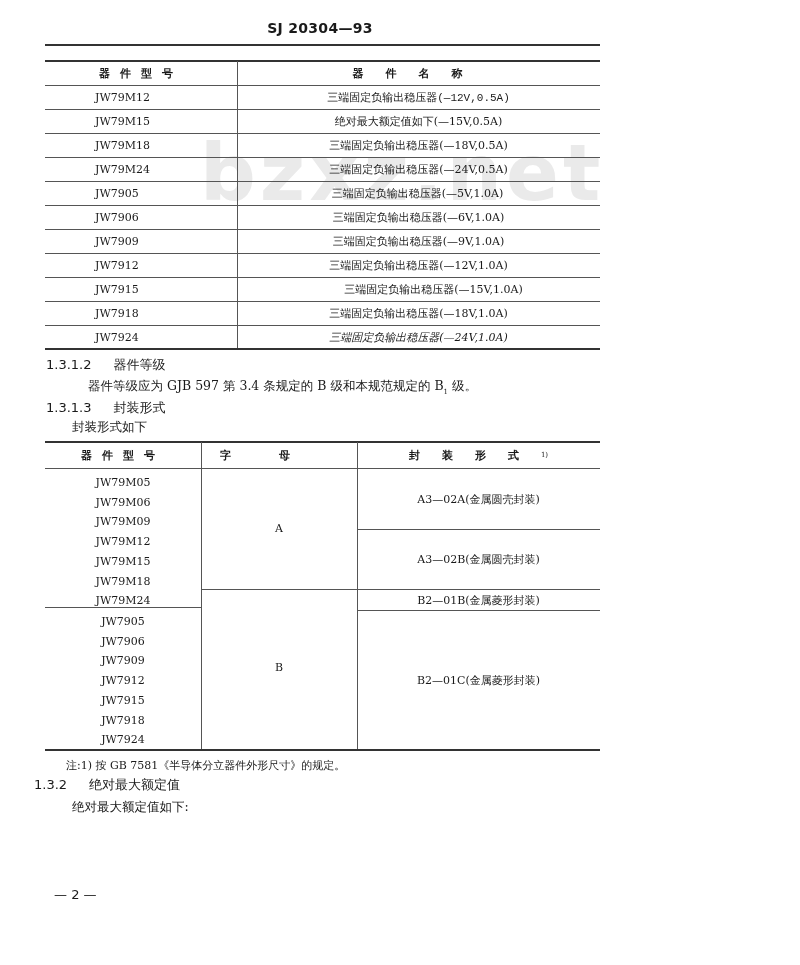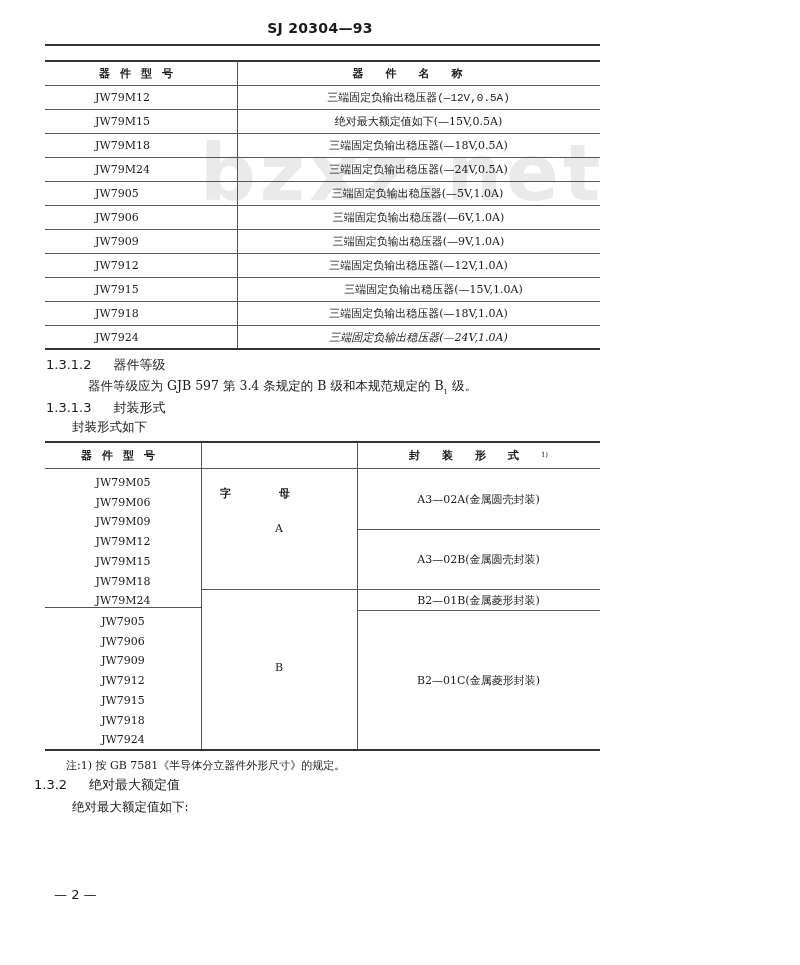"字母" div.cell { margin-top: 38px -> none }
